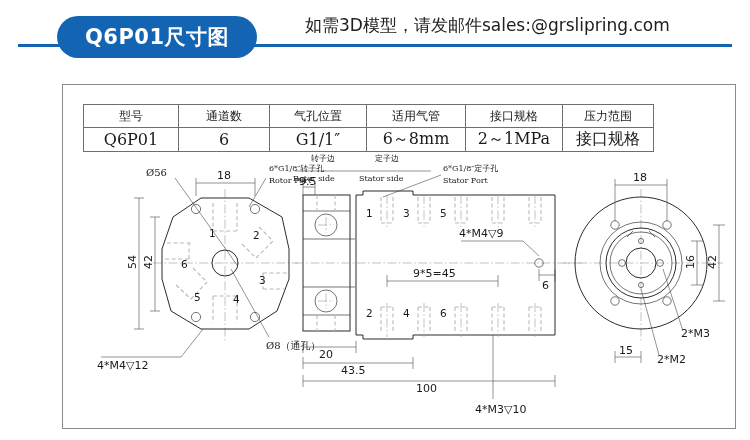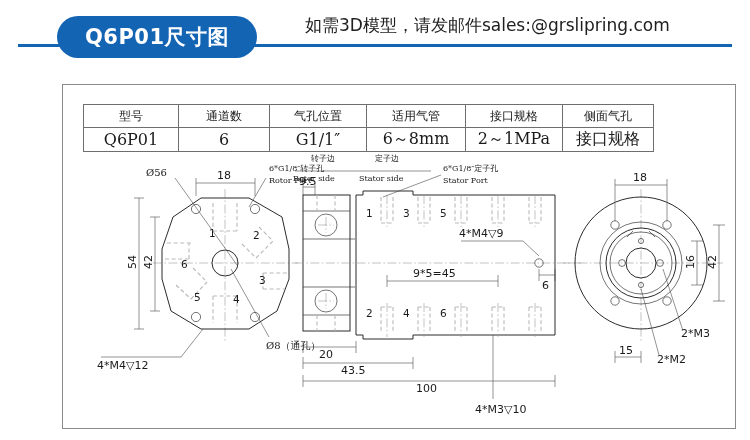"侧面气孔" th.c5 { text: 侧面气孔 -> 压力范围 }
